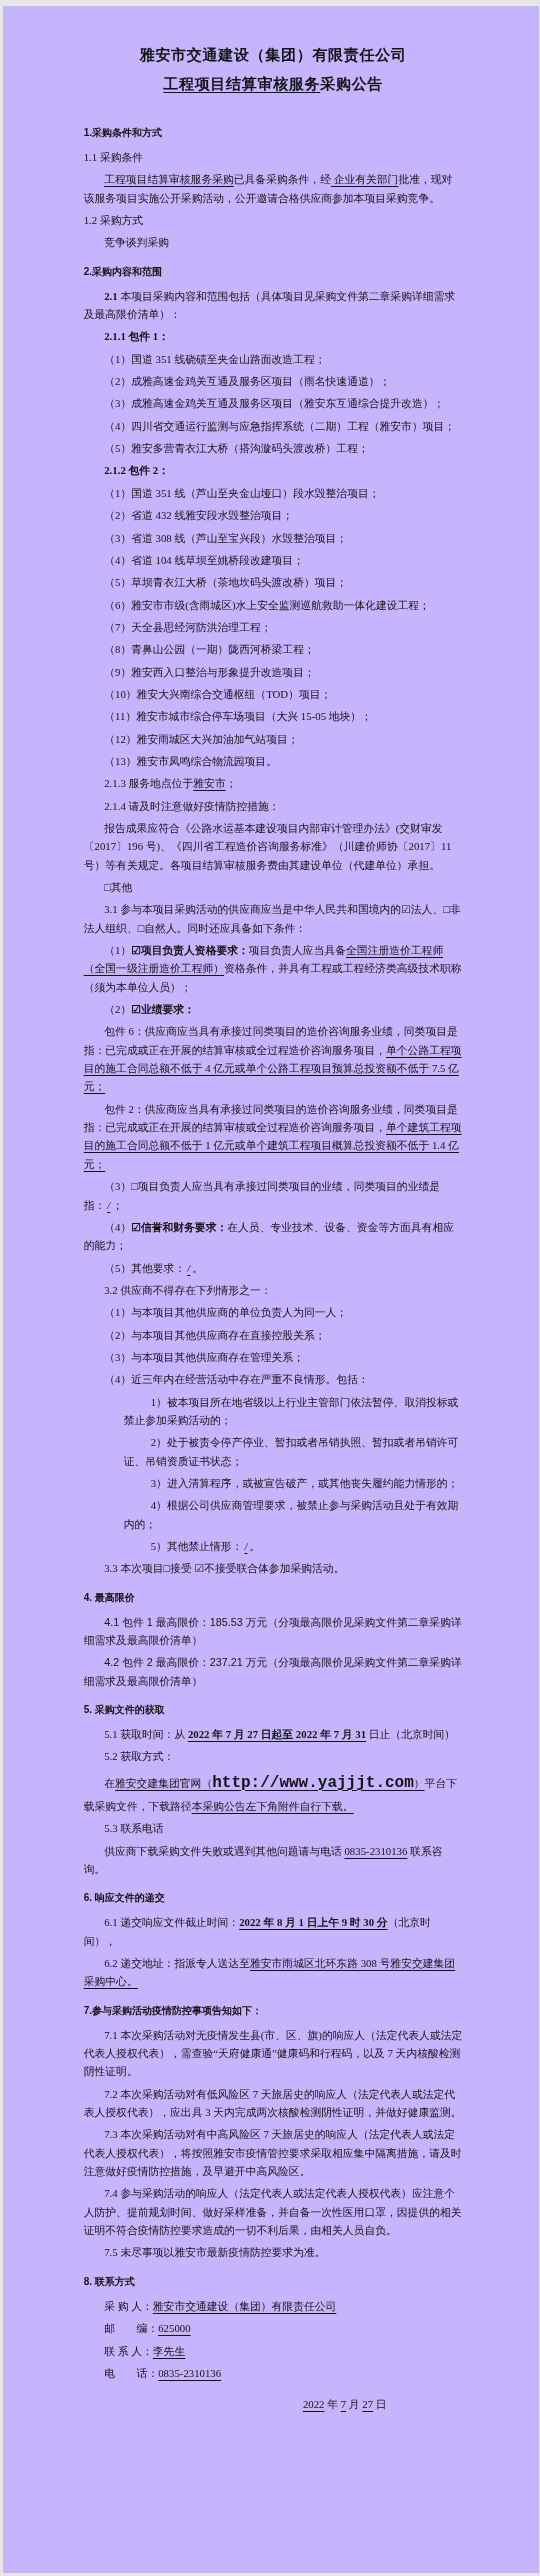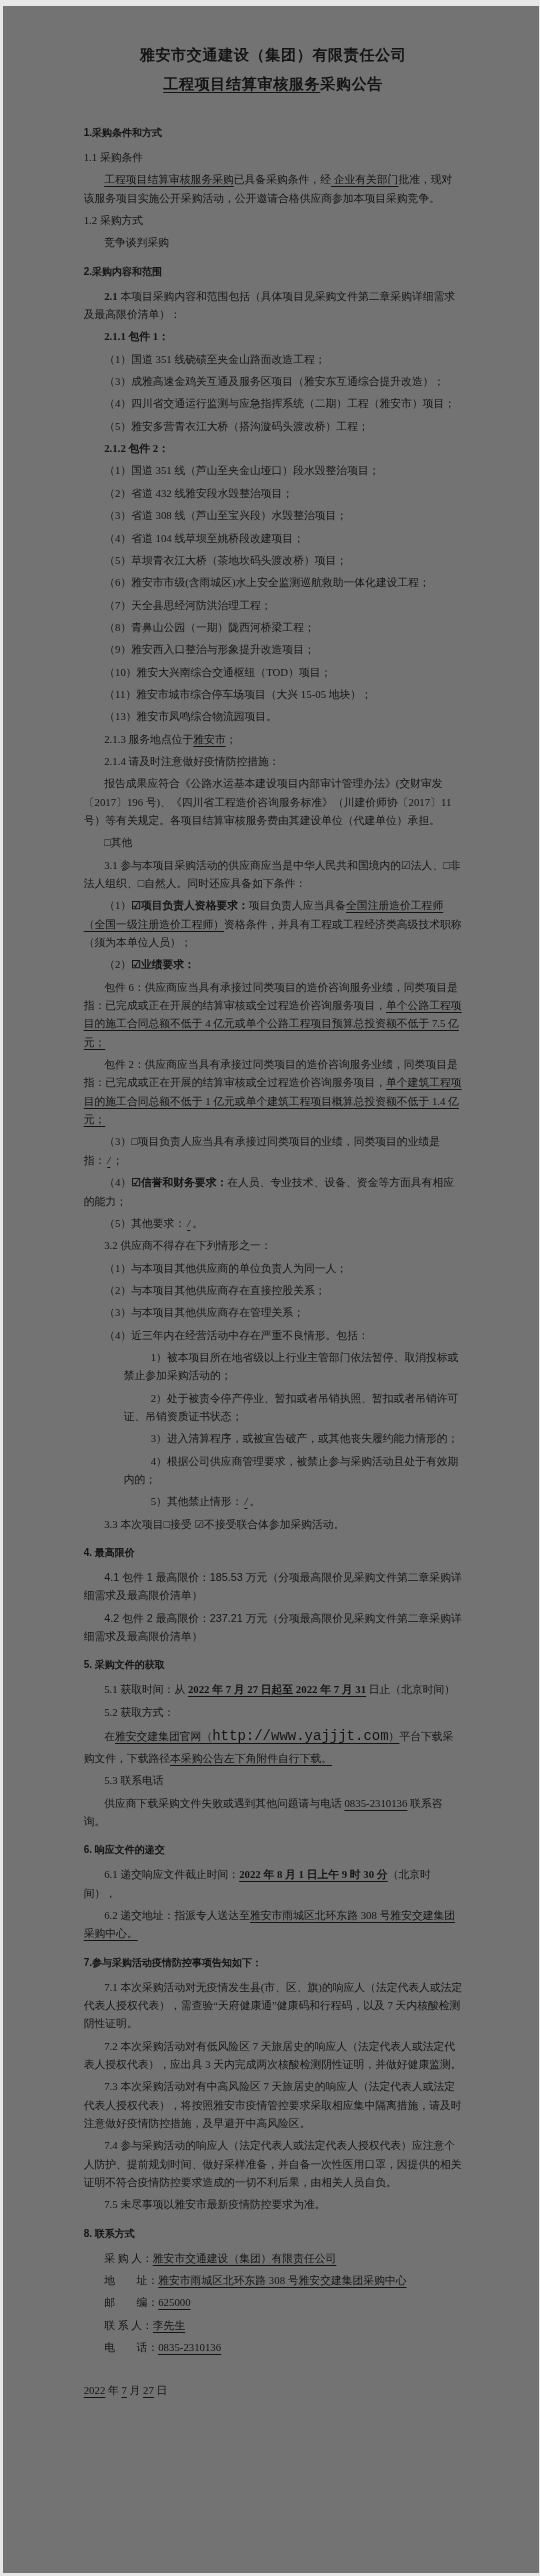"雅安市交通建设（集团）有限责任公司" .page { background: #737373 -> #c4b5fd }
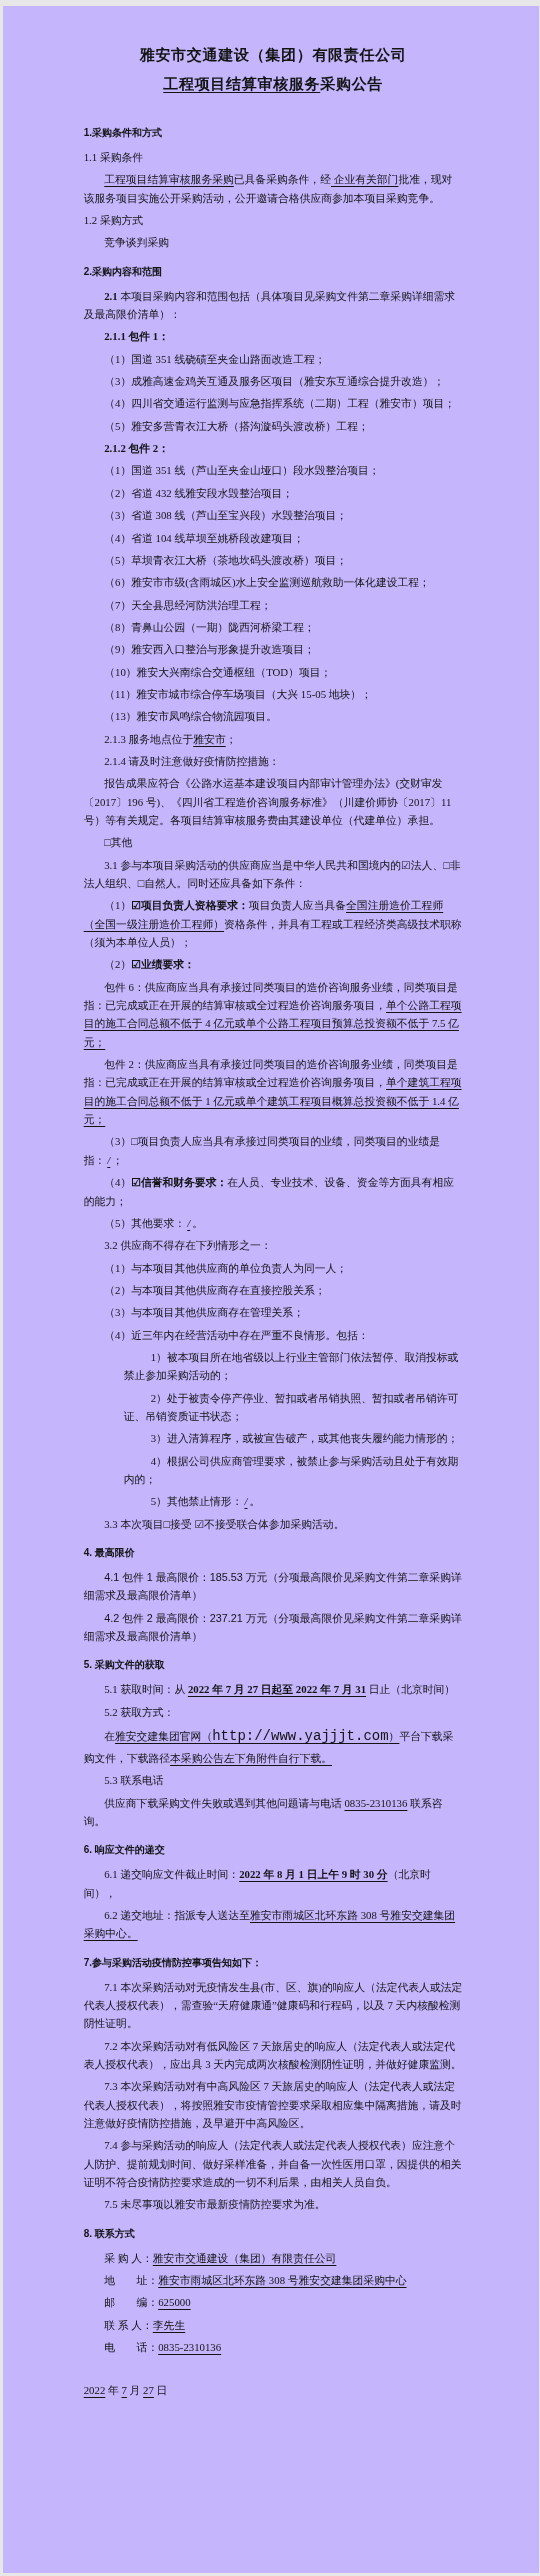"（2）成雅高速金鸡关互通及服务区项目（雨名快速通道）；" div.p { html: none -> <div><span>（2）成雅高速金鸡关互通及服务区项目（雨名快速通道）；</span></div> }
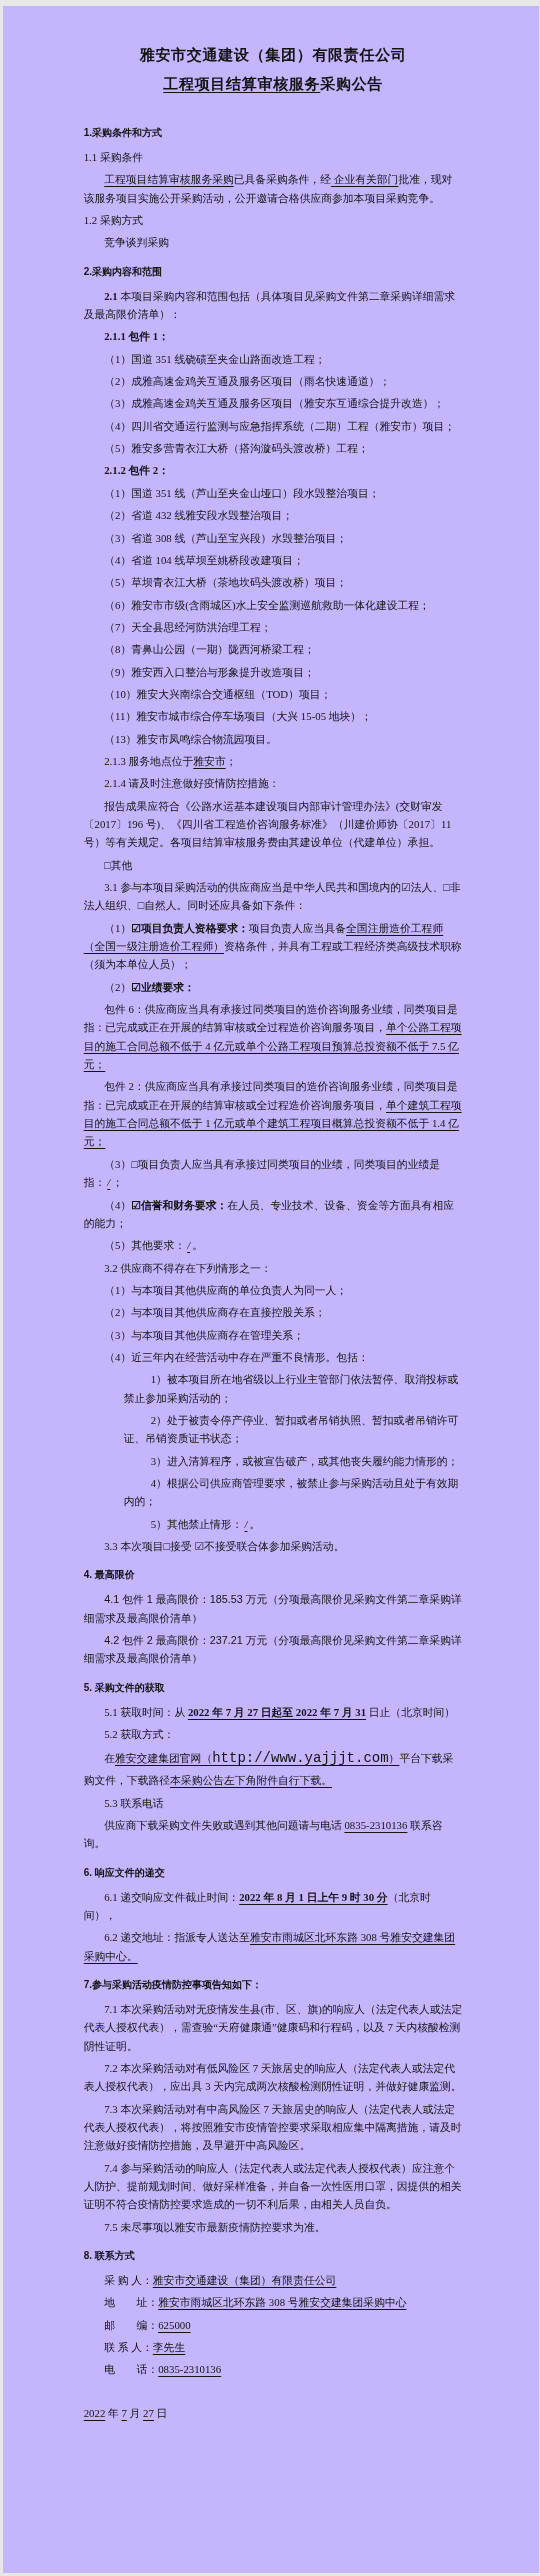"（12）雅安雨城区大兴加油加气站项目；" div.p { html: none -> <div><span>（12）雅安雨城区大兴加油加气站项目；</span></div> }
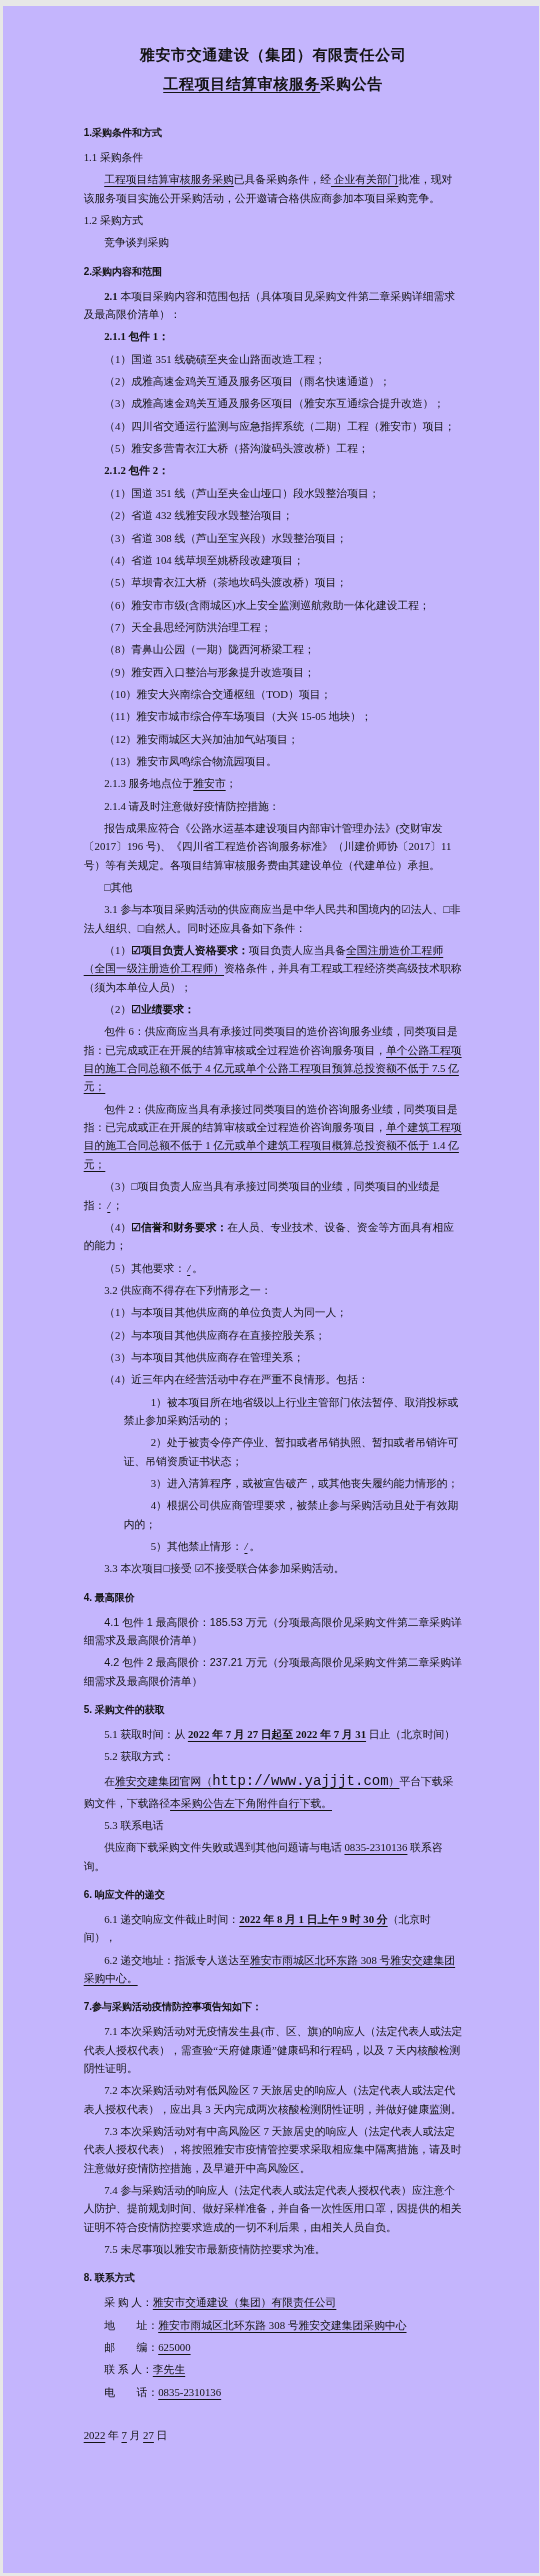"http://www.yajjjt.com" .mono { font-size: 14px -> 16px; font-weight: none -> bold }
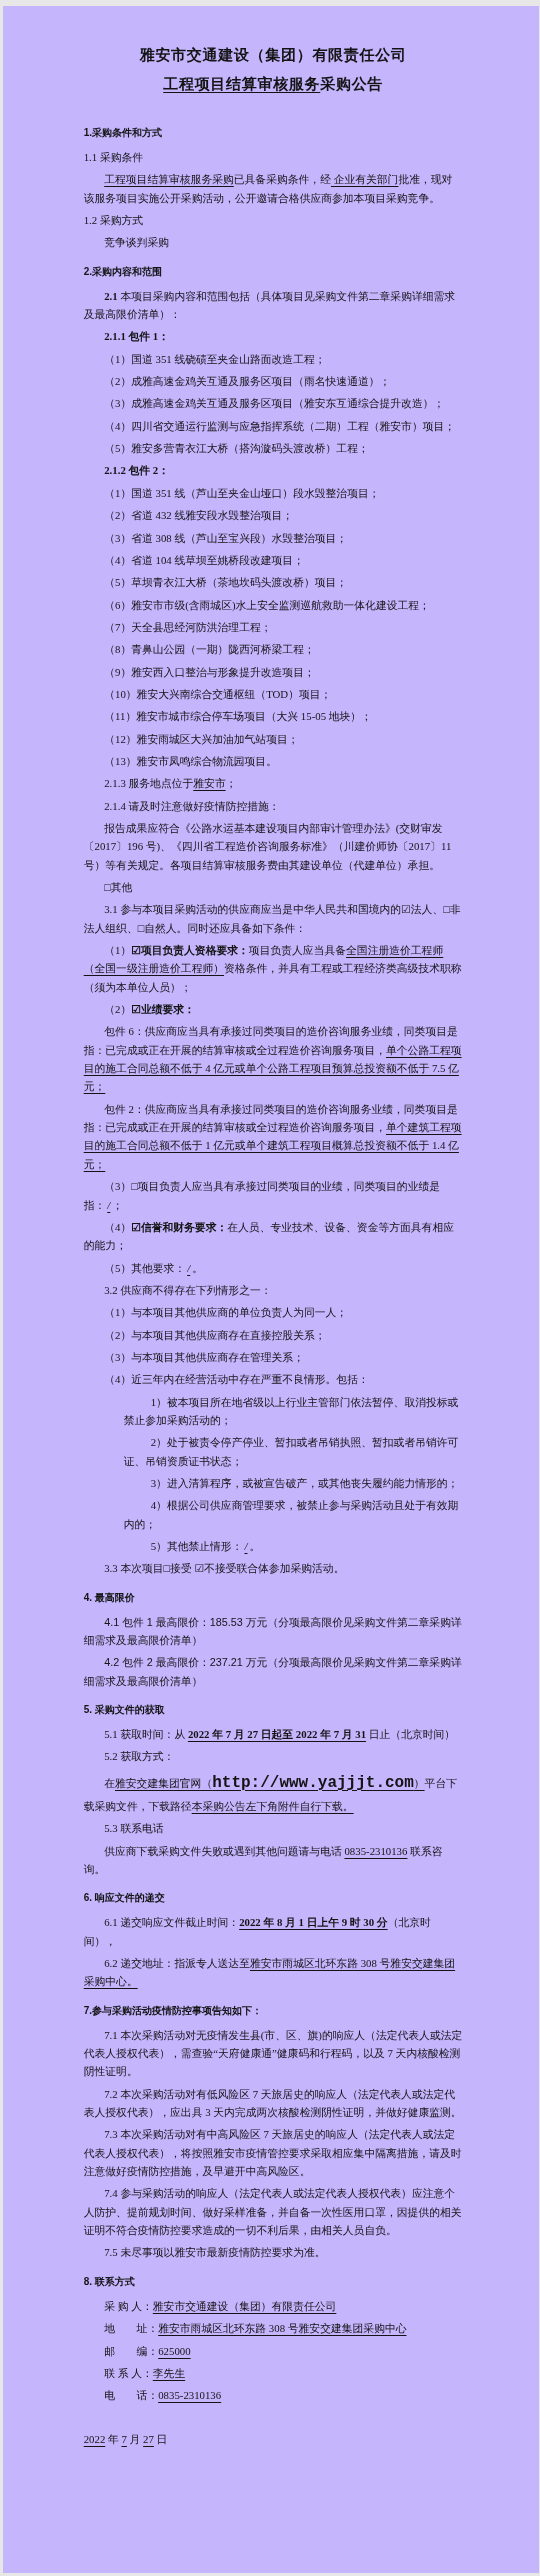"地 址：雅安市雨城区北环东路 308 号雅安交建集团采购中心" div.p { html: <div><span>地 址：</span><span>雅安市雨城区北环东路 308 号雅安交建集团采购中心</span></div> -> none }
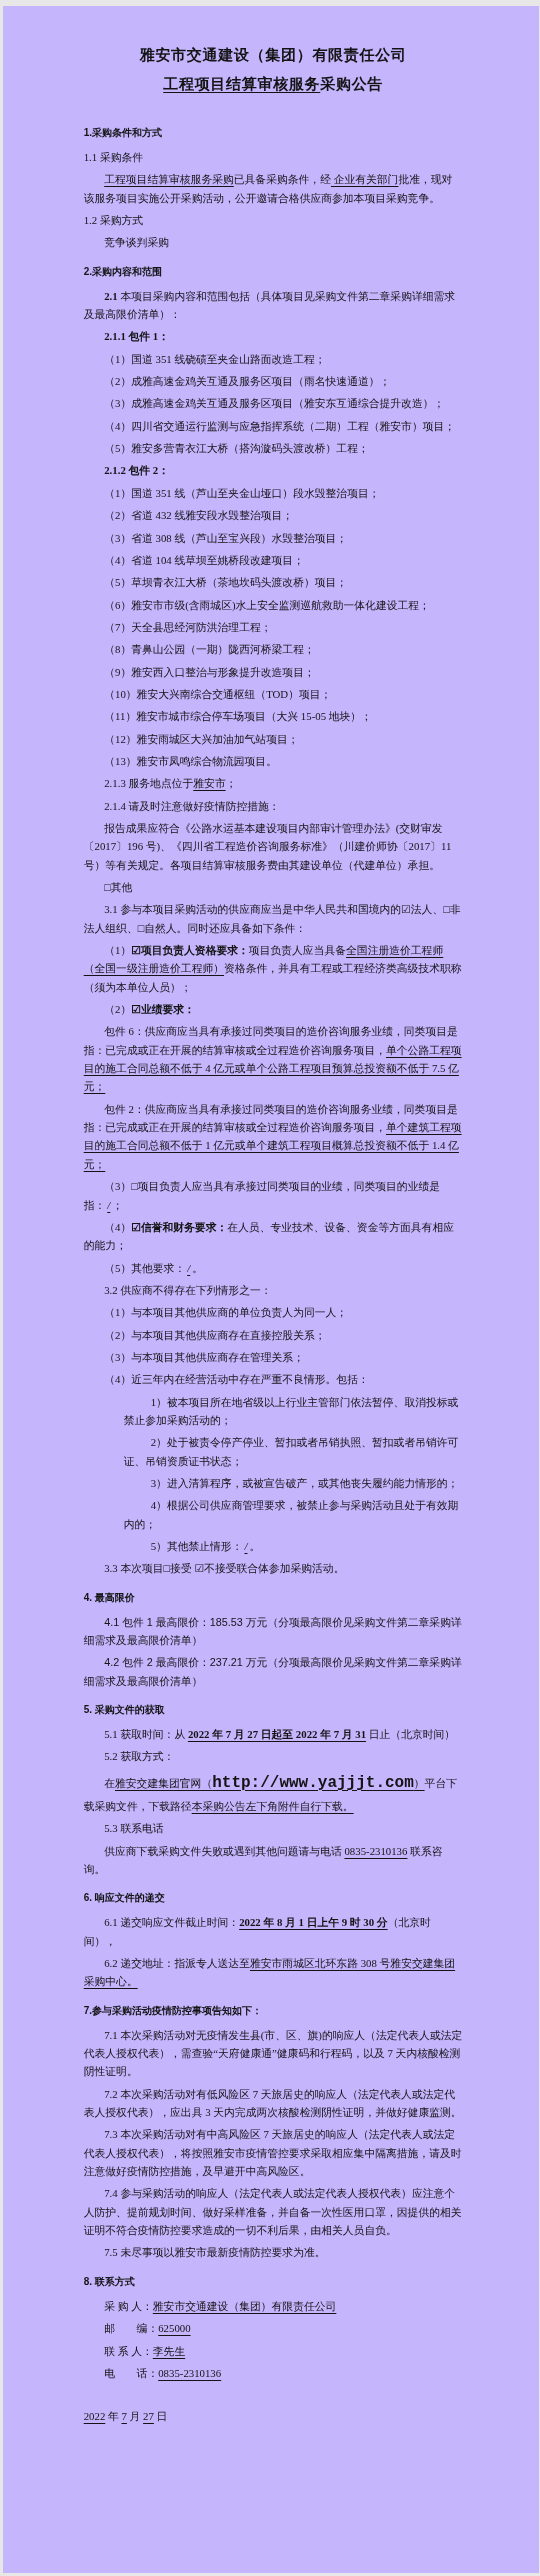"2022 年 7 月 27 日" .date { margin-top: 25px -> 13px; text-align: none -> right }
